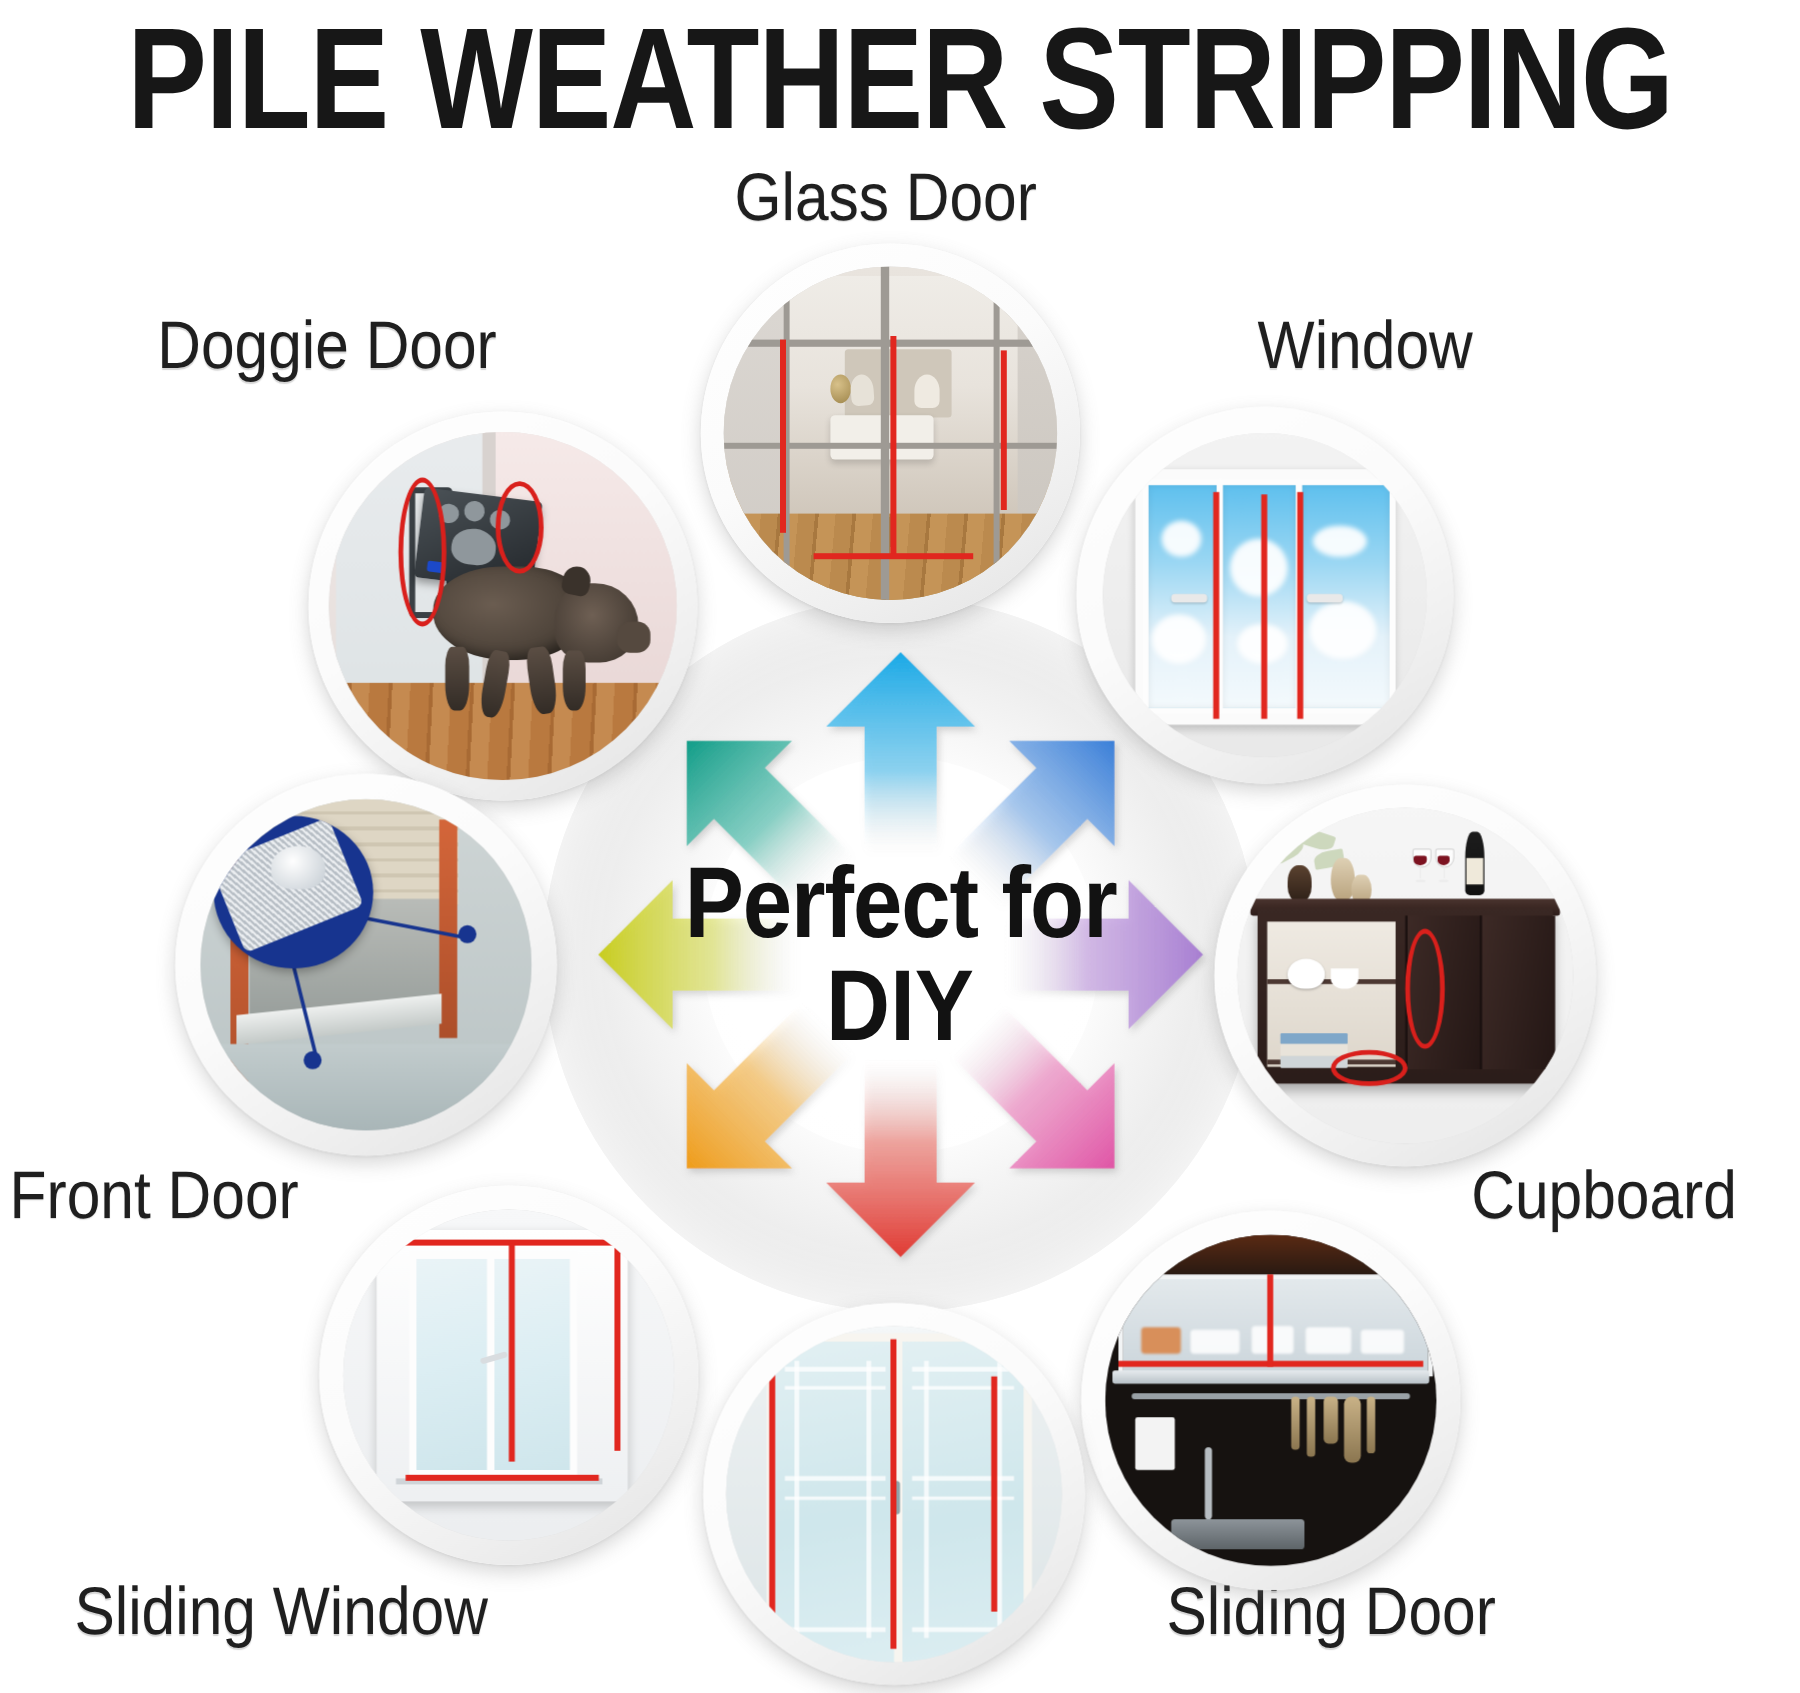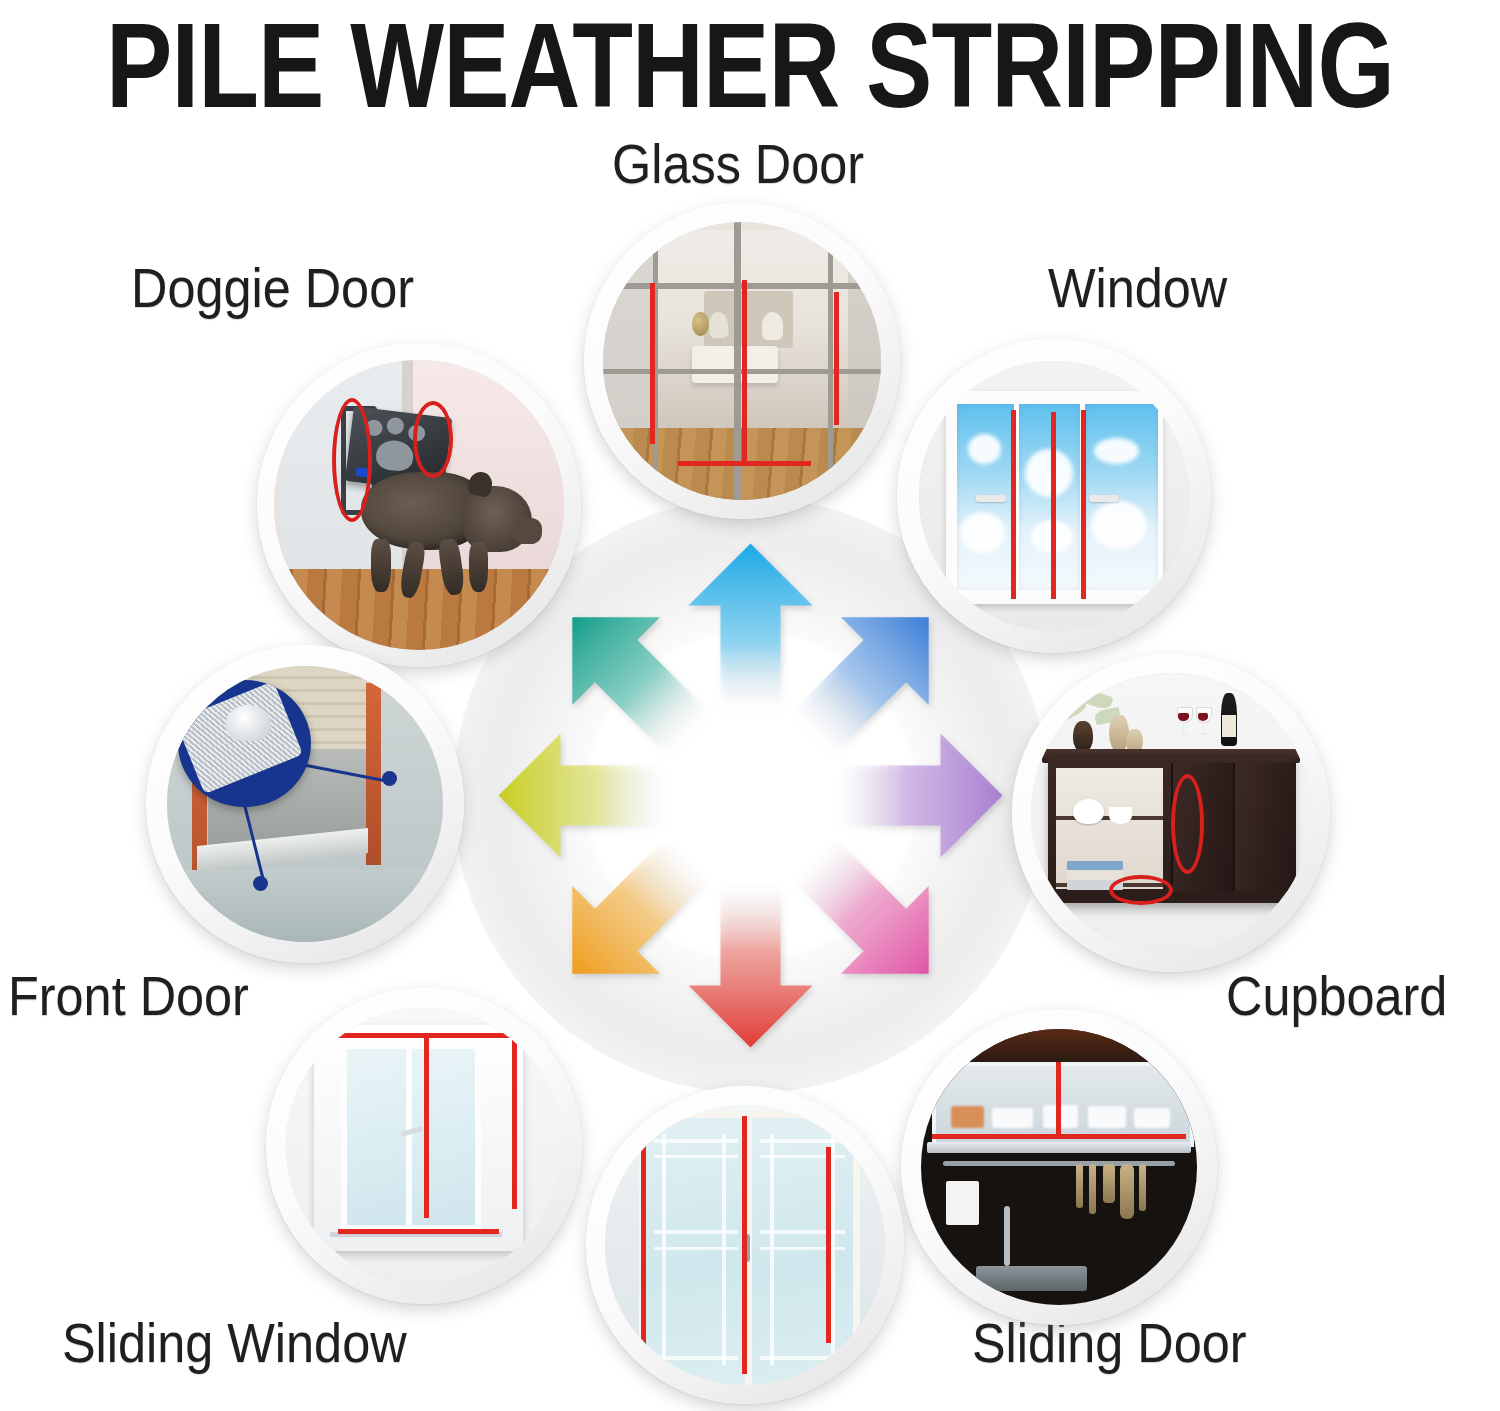"Perfect for" div.hub-text { html: none -> <div> <div>Perfect for</div> <div>DIY</div> </div> }
